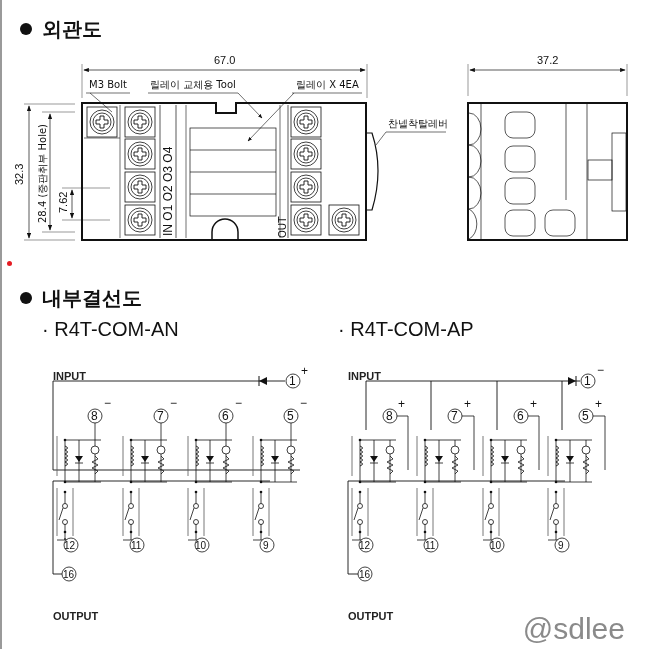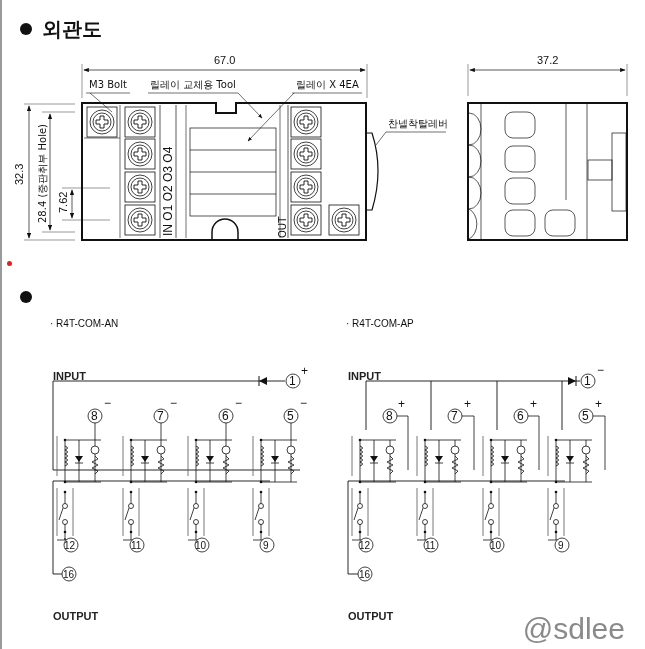"내부결선도" span { html: none -> <span>내부결선도</span> }
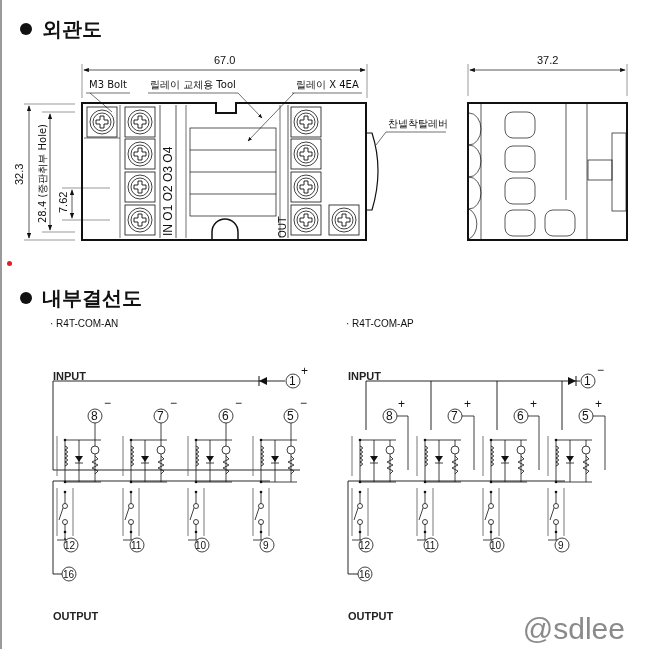"· R4T-COM-AN" .sub-title { font-size: 10px -> 20px; margin-left: 8px -> none }
